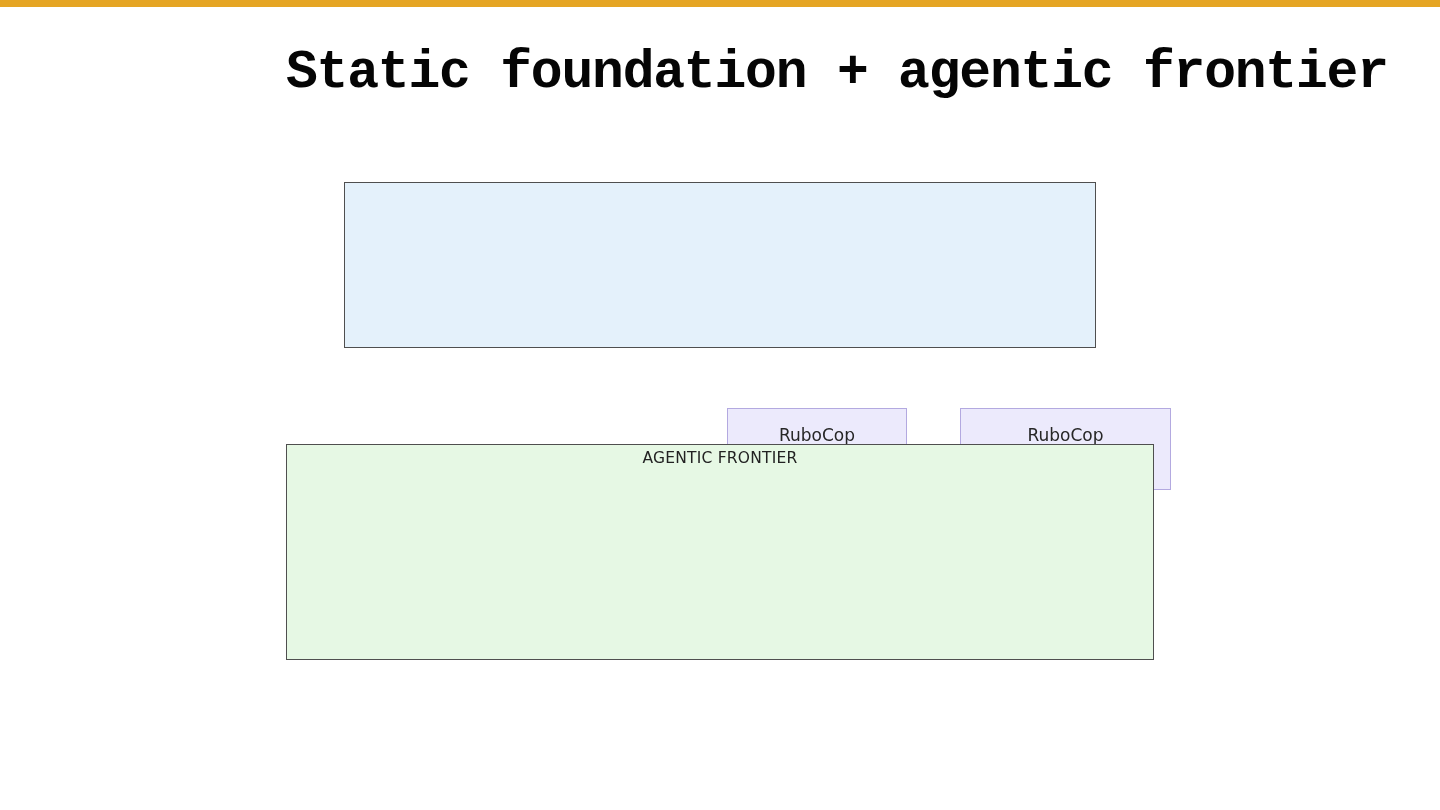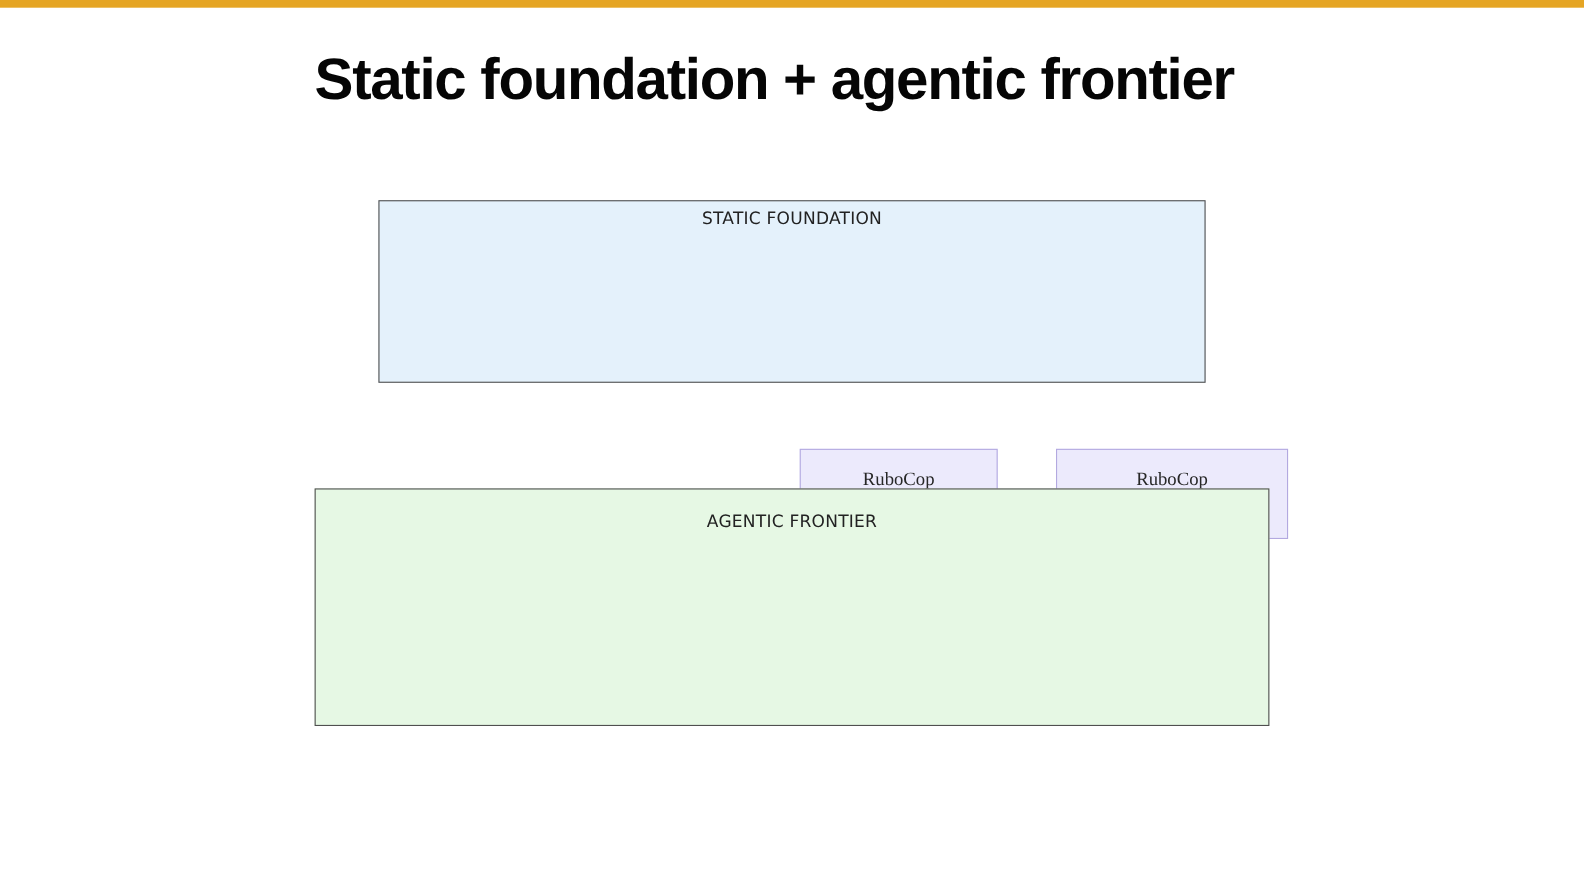"Static foundation + agentic frontier" .slide-title { font-family: Liberation Sans, sans-serif -> Liberation Mono, monospace }
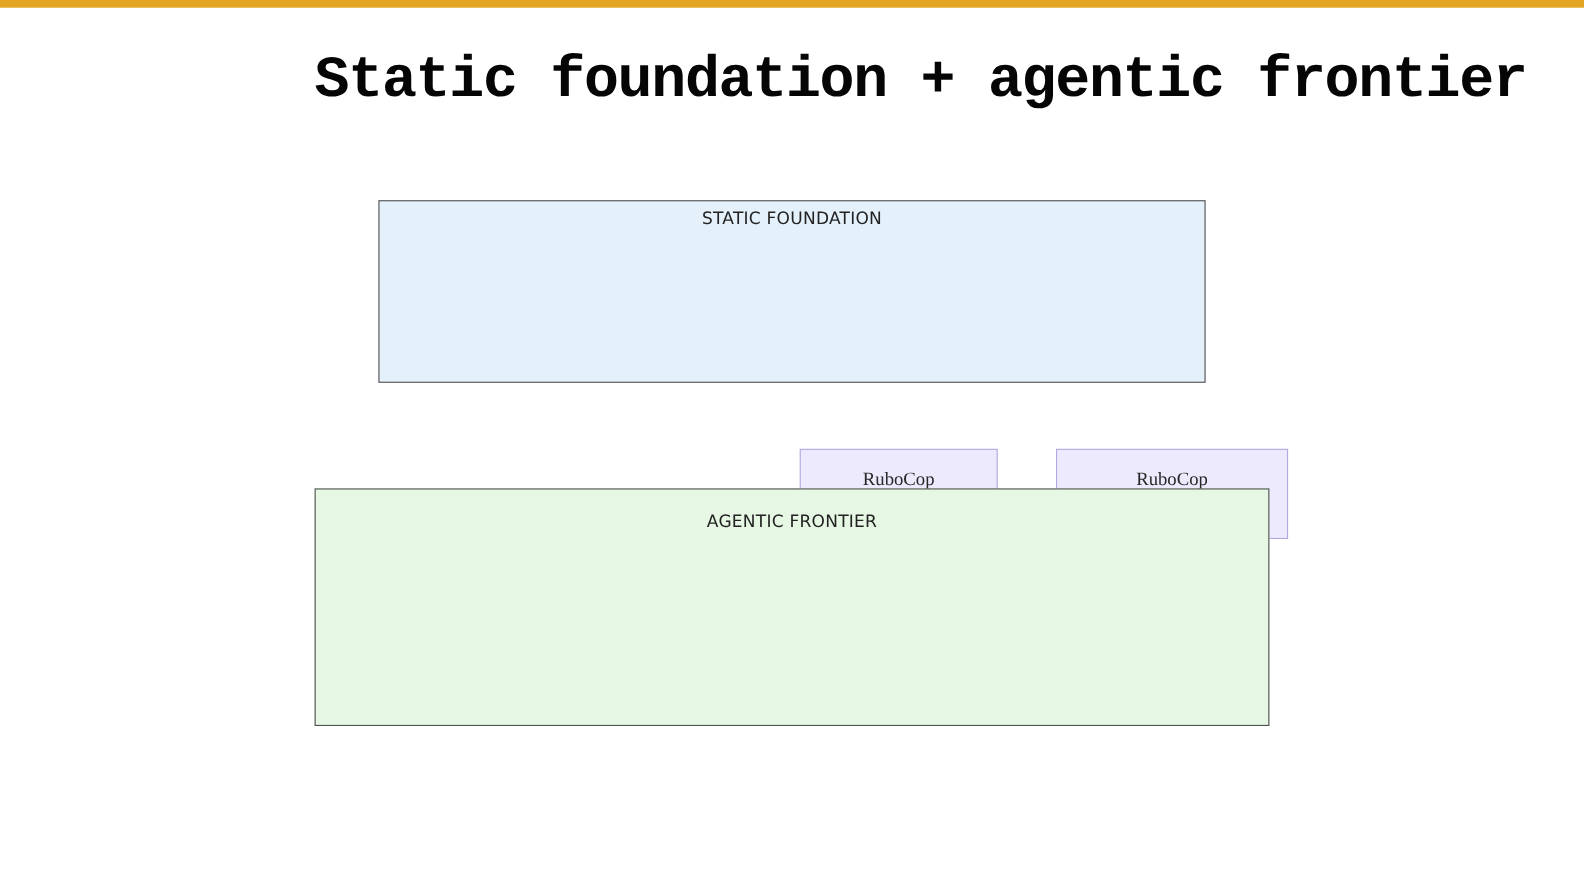"STATIC FOUNDATION" div.group-label { html: <div>STATIC FOUNDATION</div> -> none }
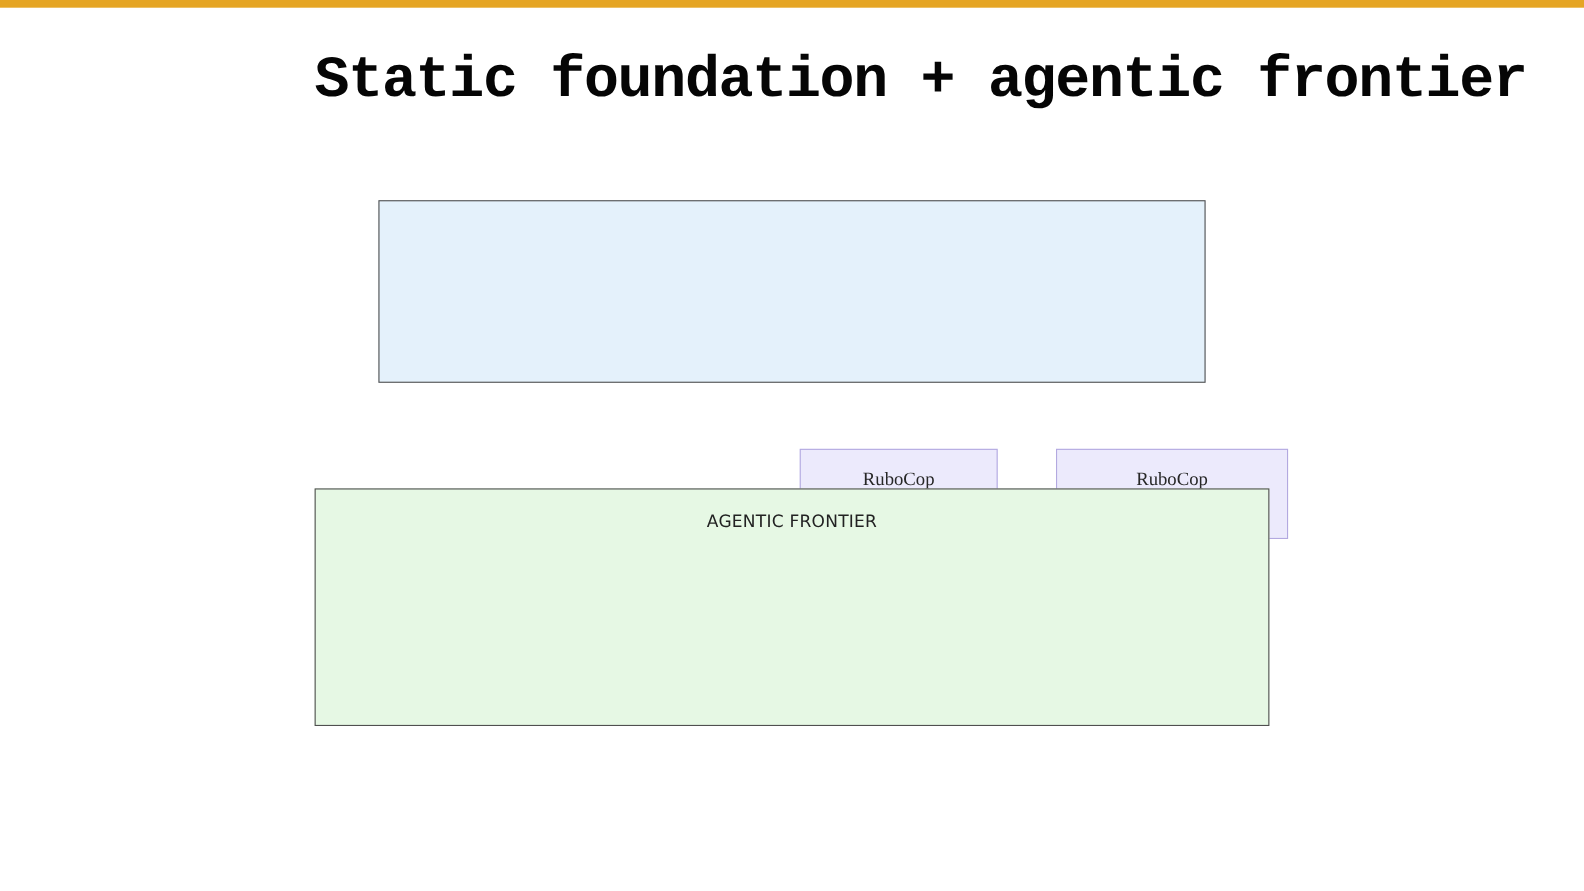"RuboCop" .item-box .line { font-family: Liberation Serif, serif -> none }
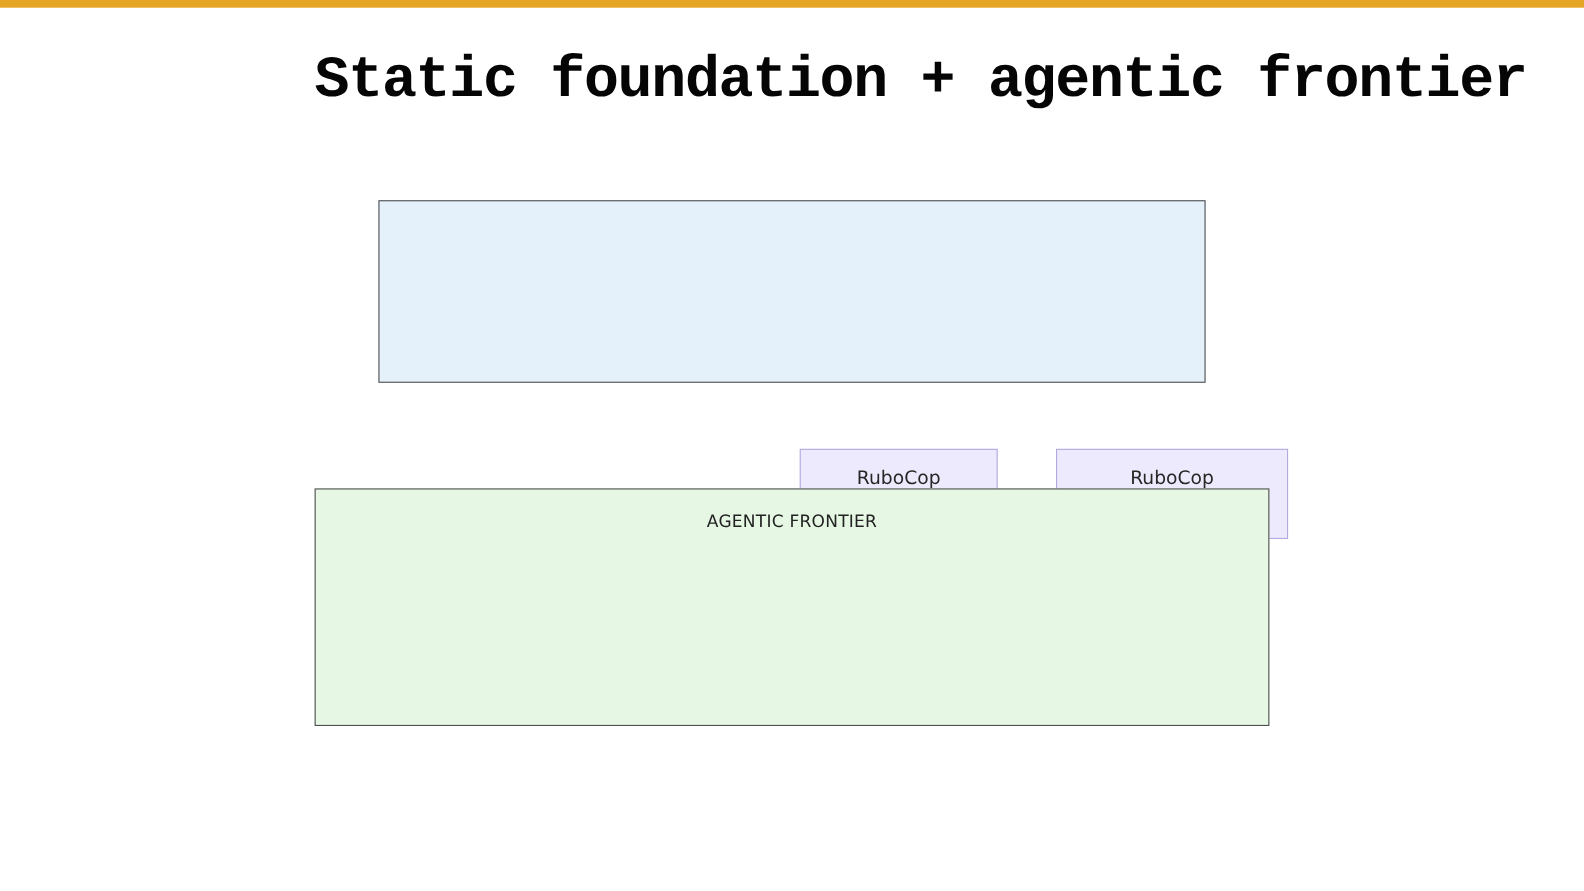"AGENTIC FRONTIER" .group-agentic .group-label { top: 20px -> 4px }
